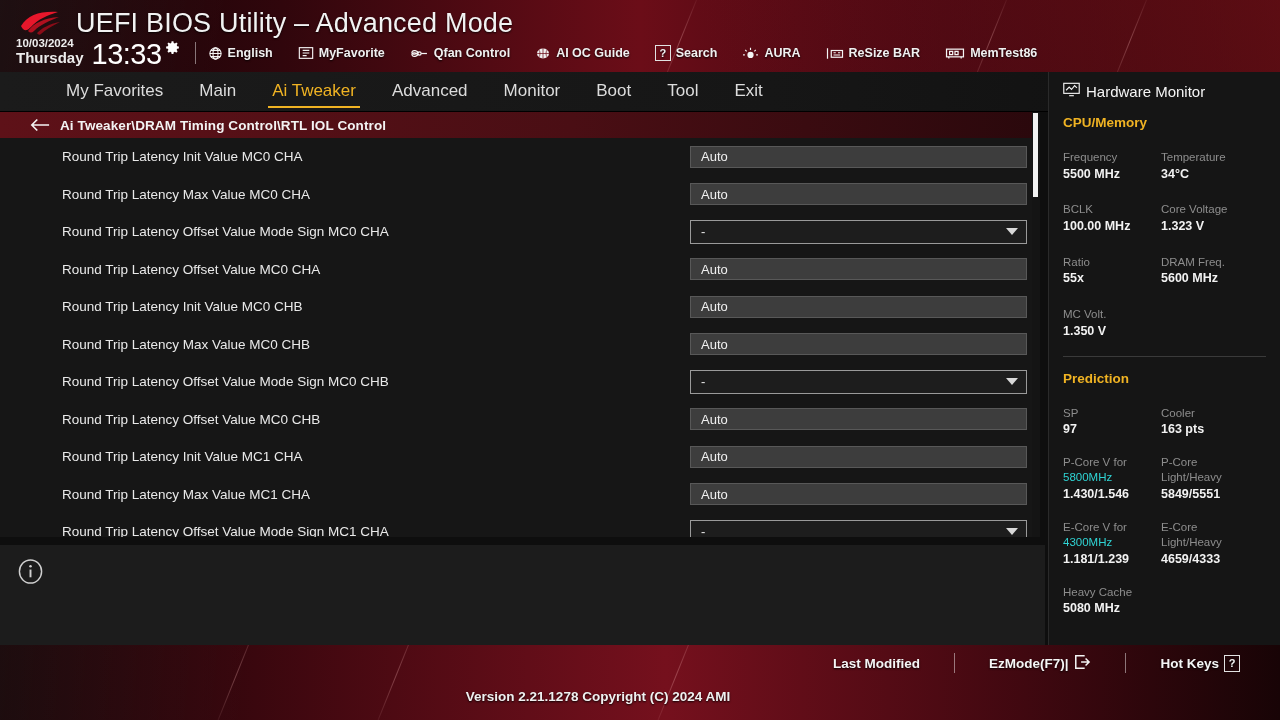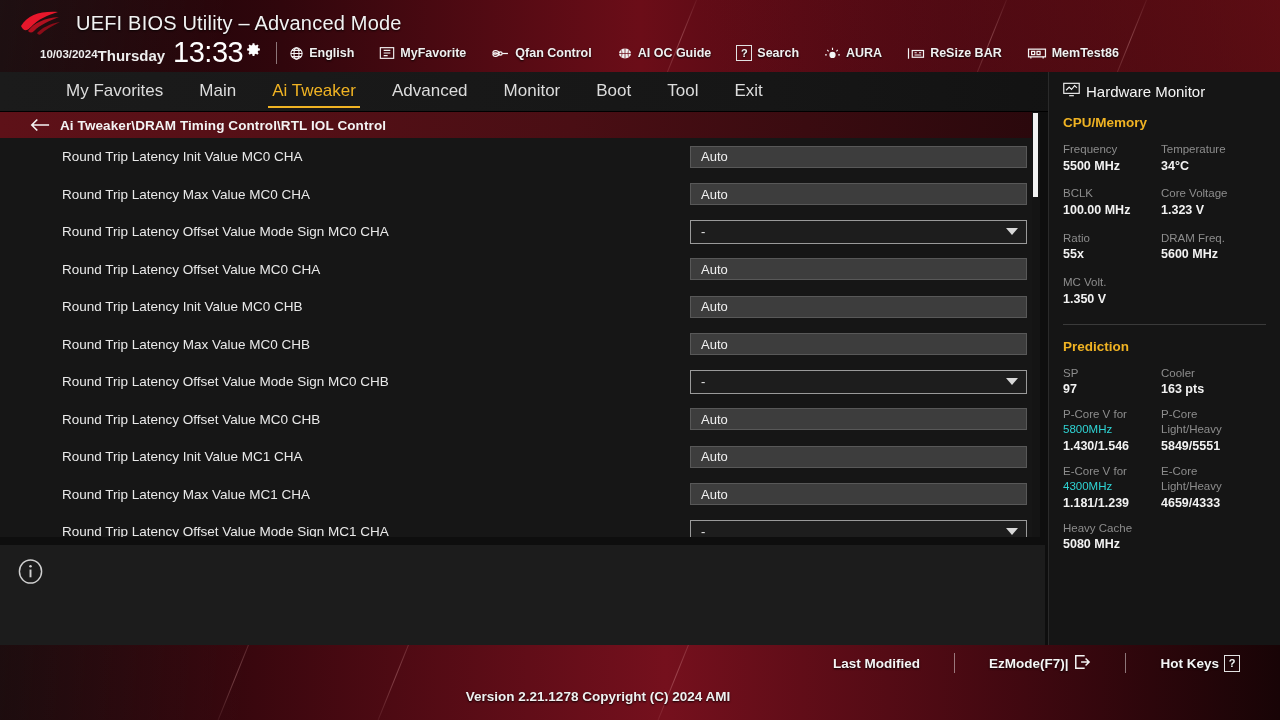"UEFI BIOS Utility – Advanced" #app-title { font-size: 20px -> 27px }
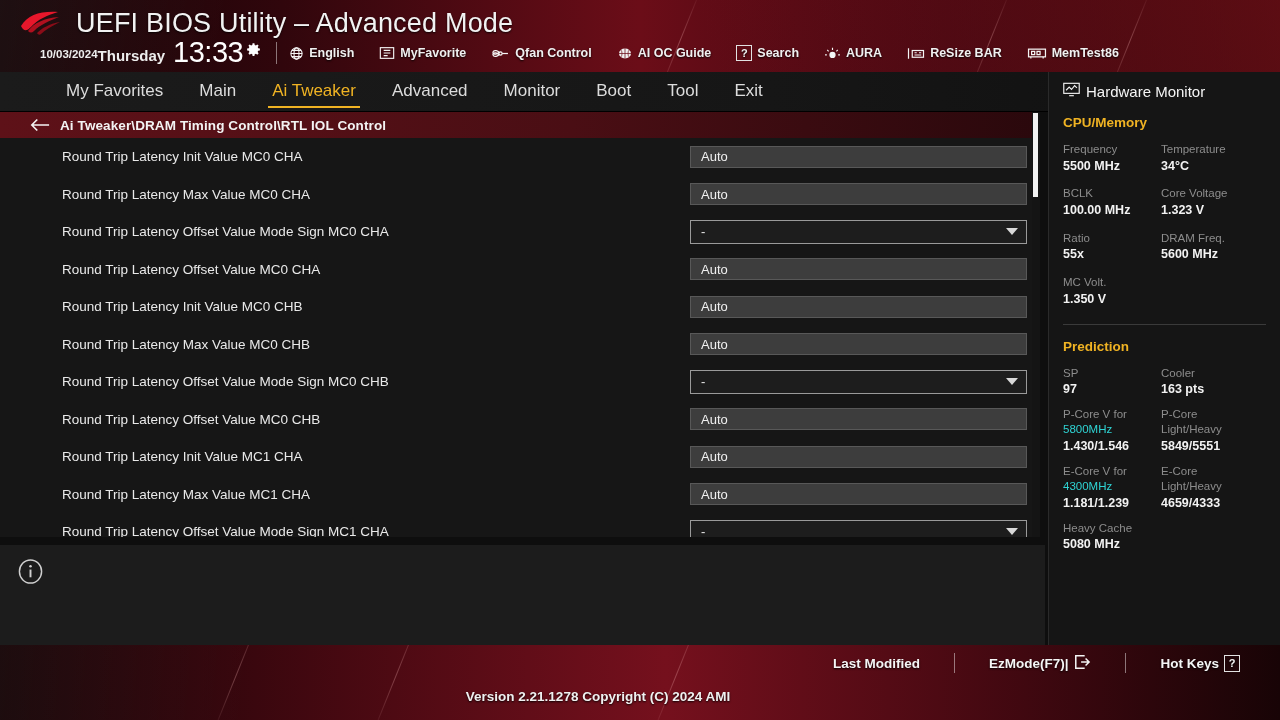"10/03/2024" #dt-stack { flex-direction: row -> column; margin-left: 24px -> none }
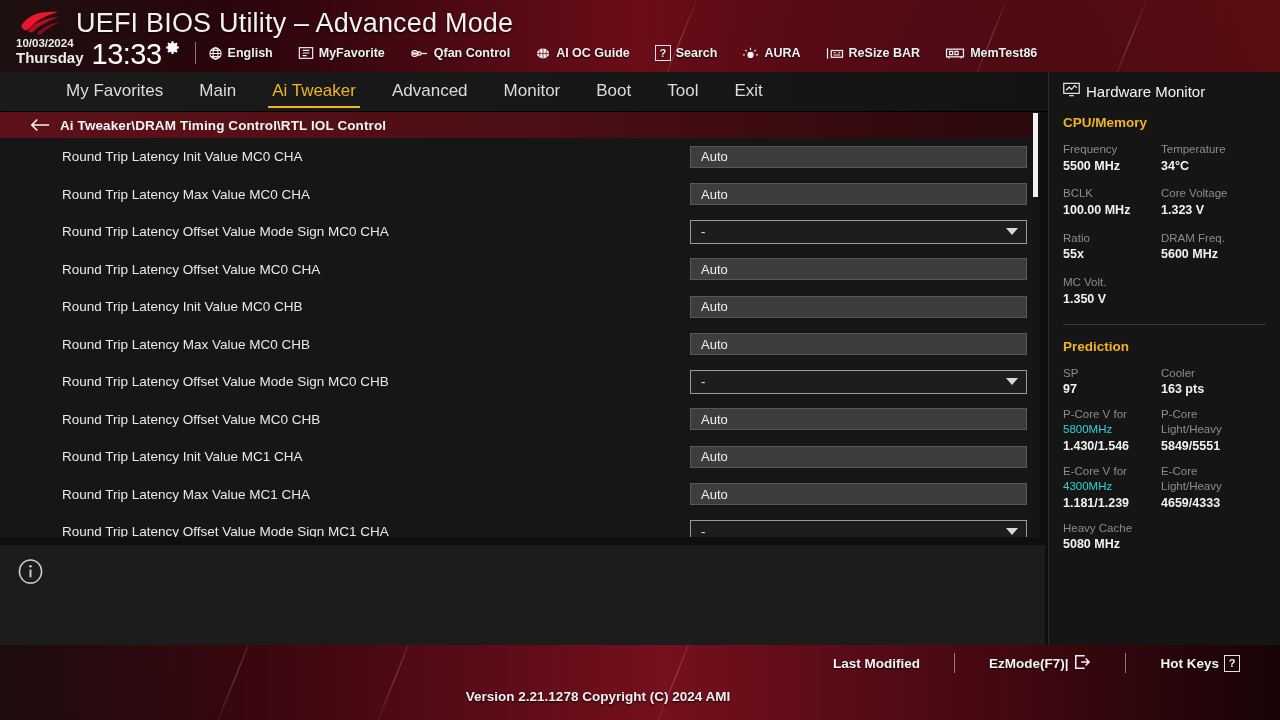"Frequency" .hw-cell { margin-top: none -> 8px }
